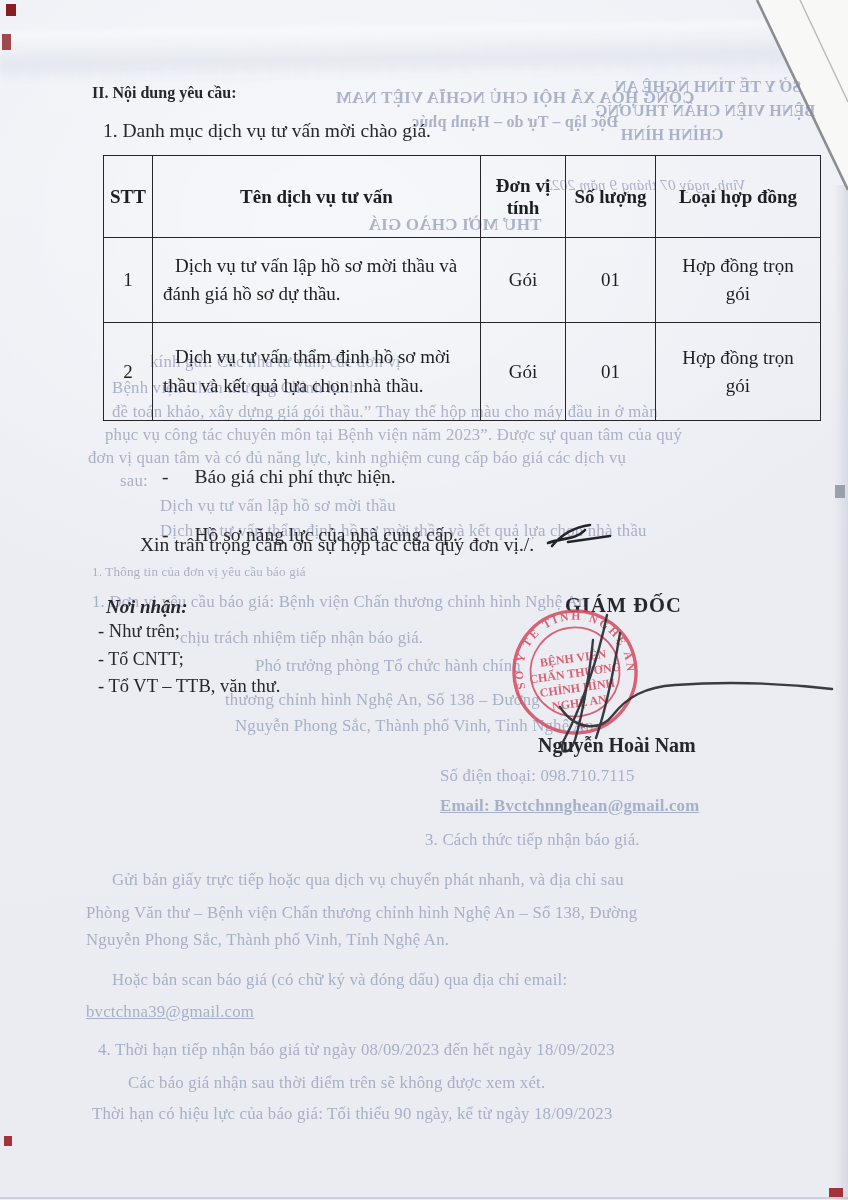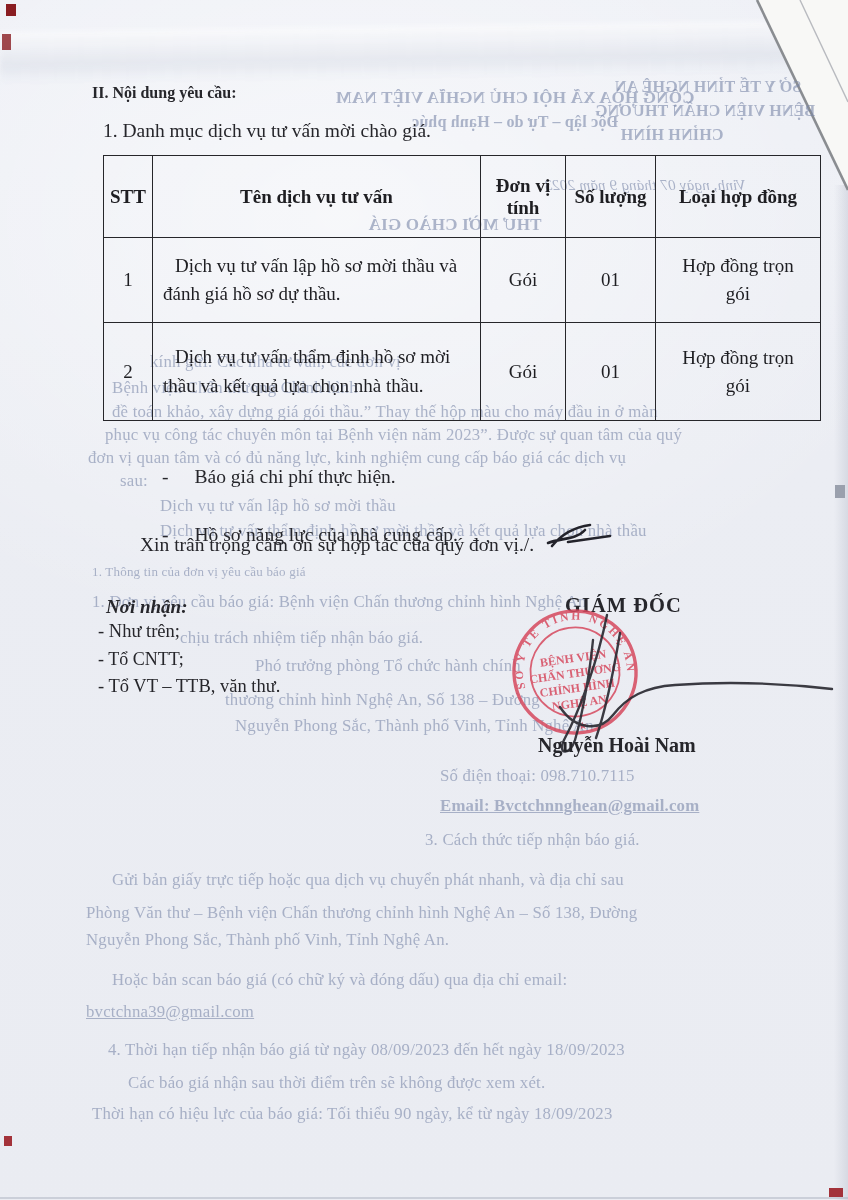"4. Thời hạn tiếp nhận" div.ghost { left: 108px -> 98px }
